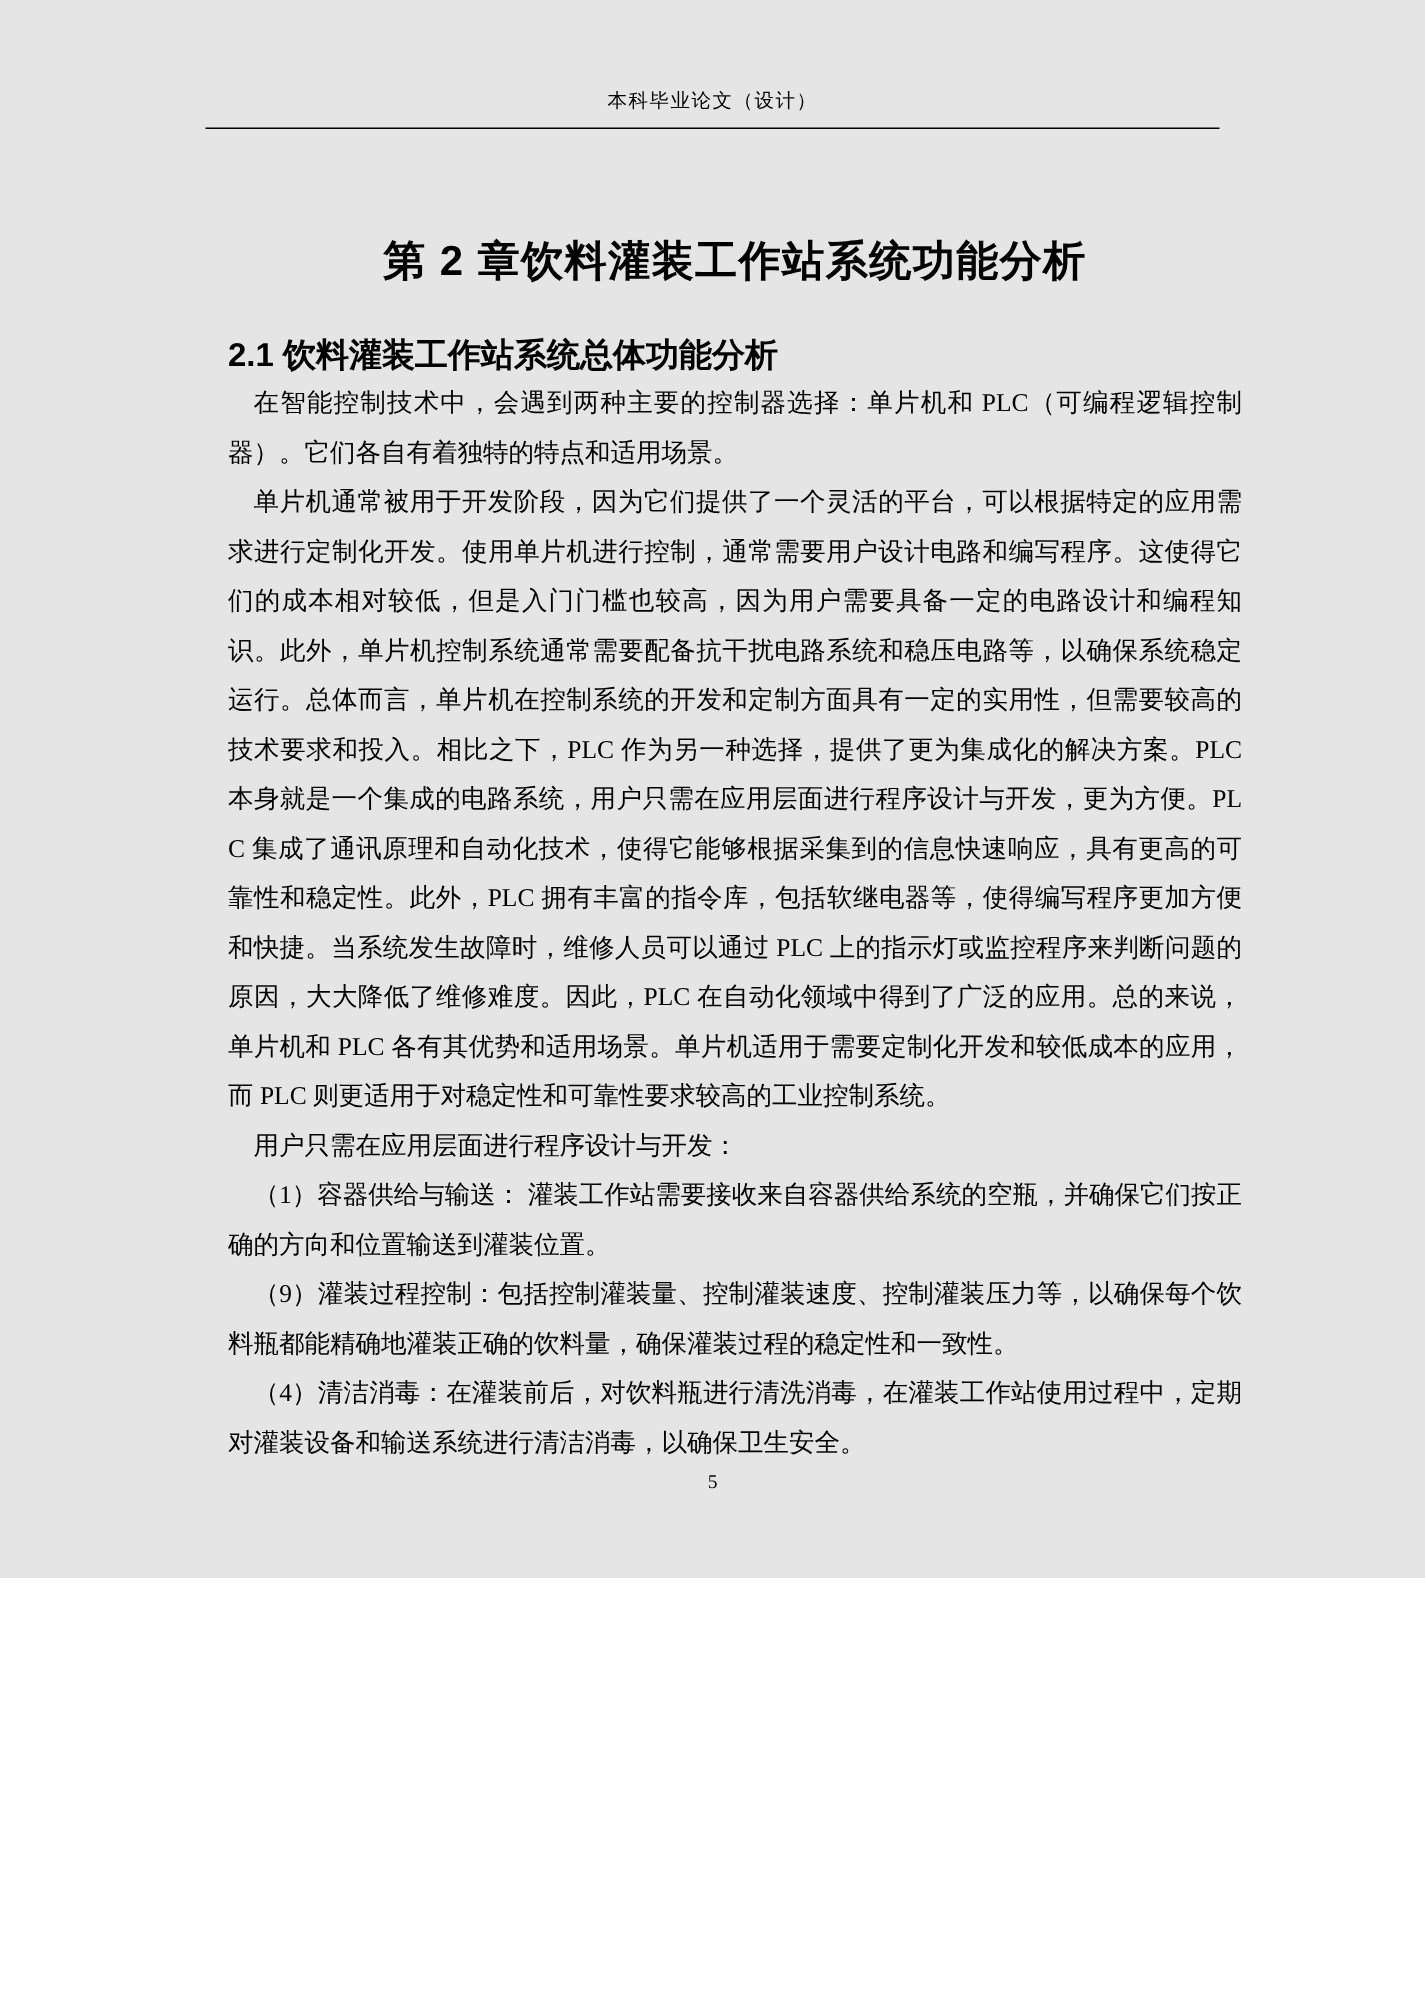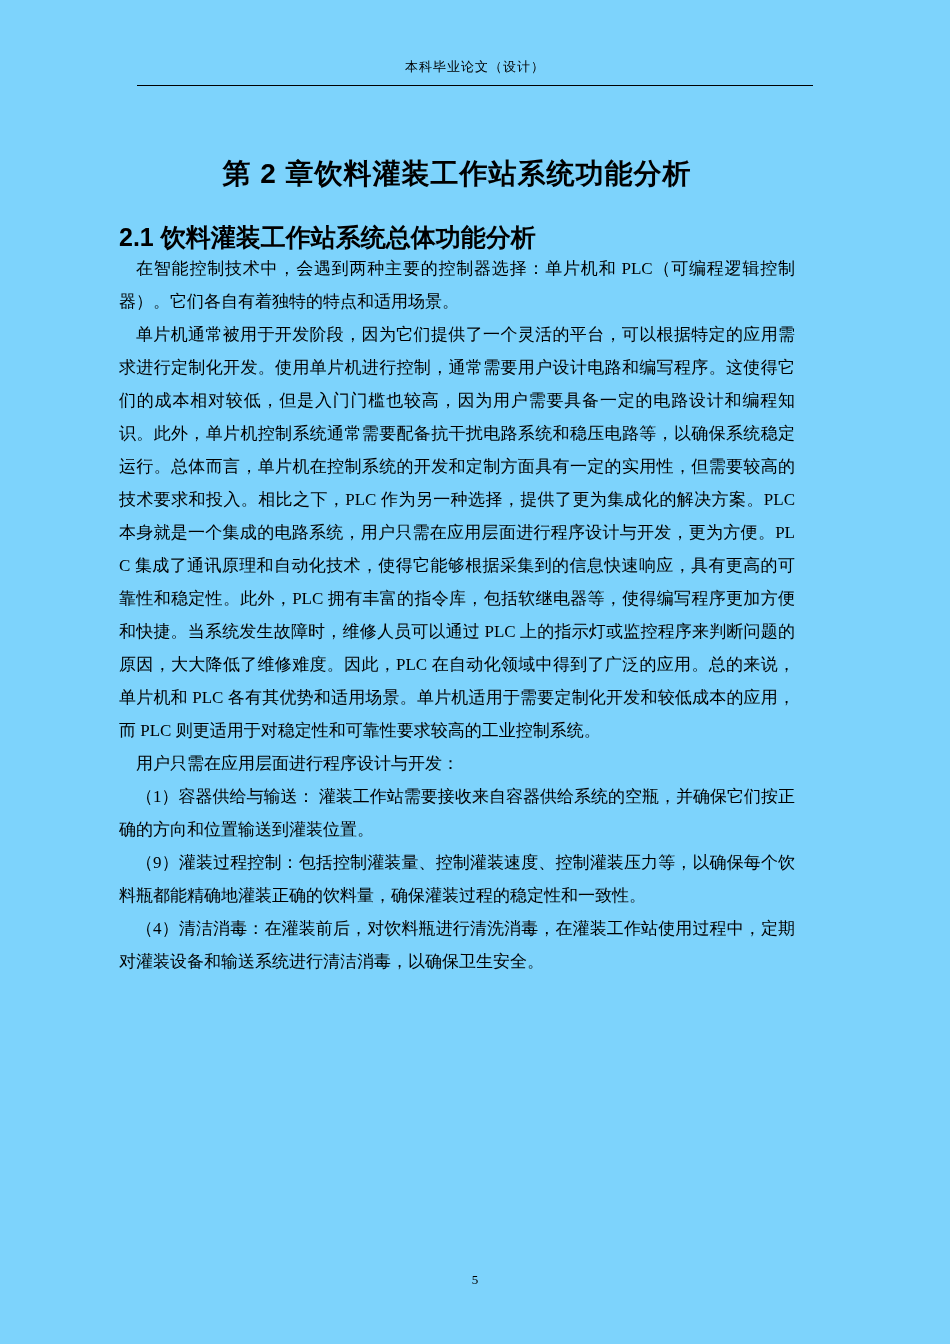"本科毕业论文（设计）" .page { background: #7dd3fc -> #e5e5e5; height: 1344px -> 1052px }
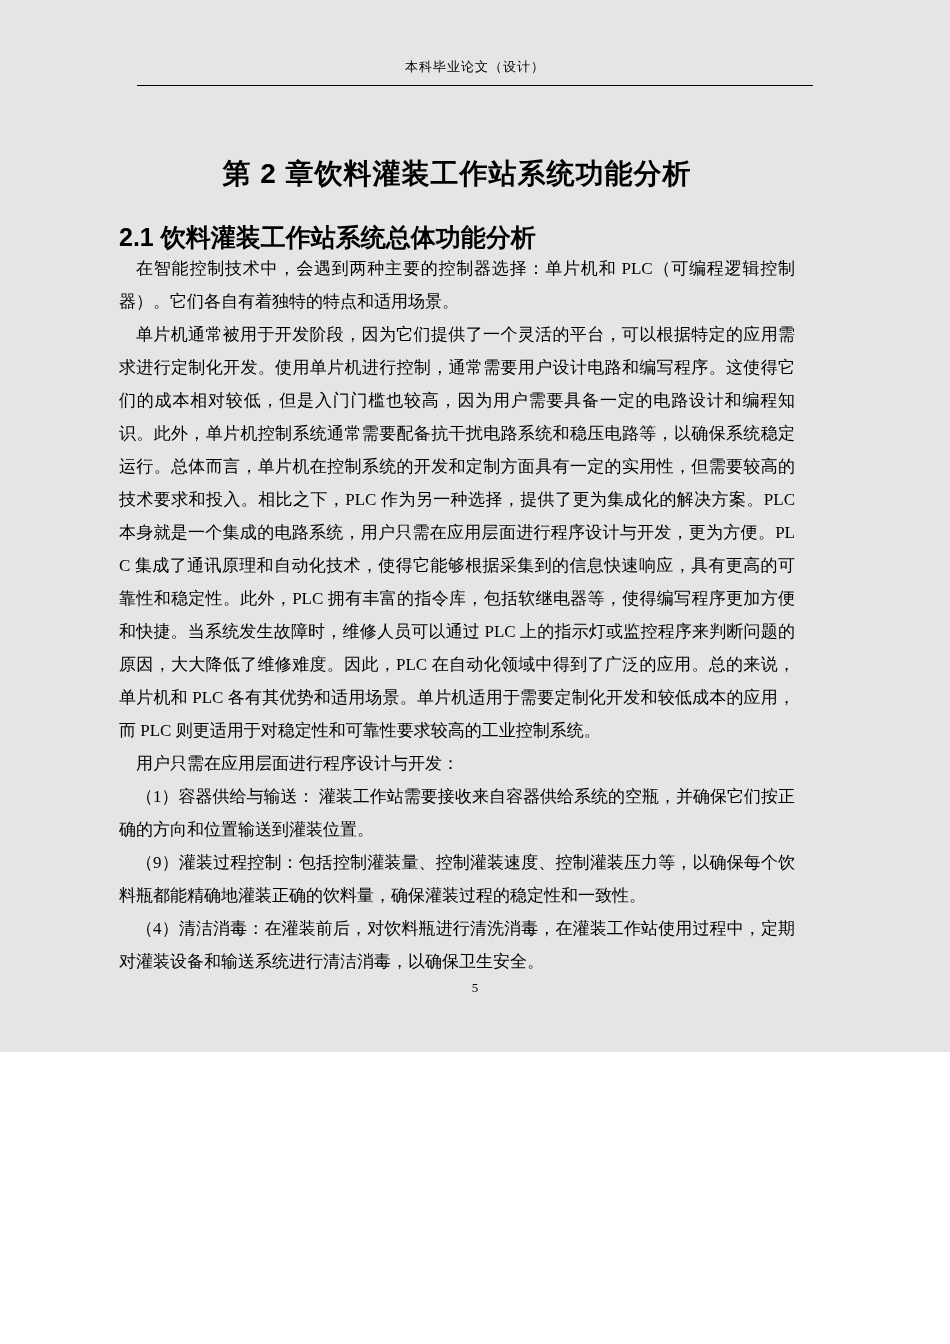"第 2 章饮料灌装工作站系统功能分析" .content { left: 119px -> 152px }
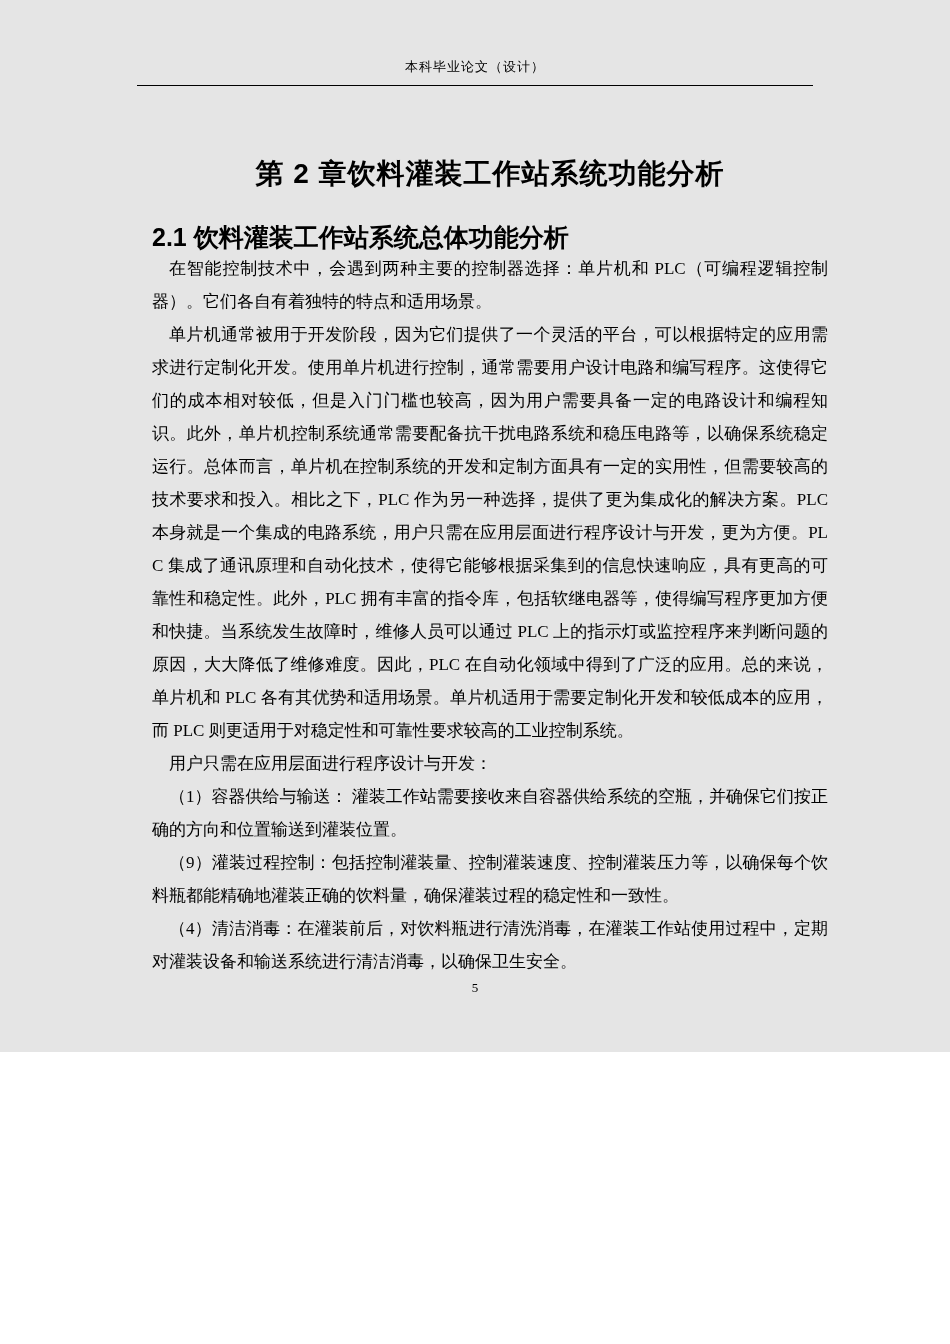"2.1 饮料灌装工作站系统总体功能分析" .section-heading { font-size: 25px -> 22px }
